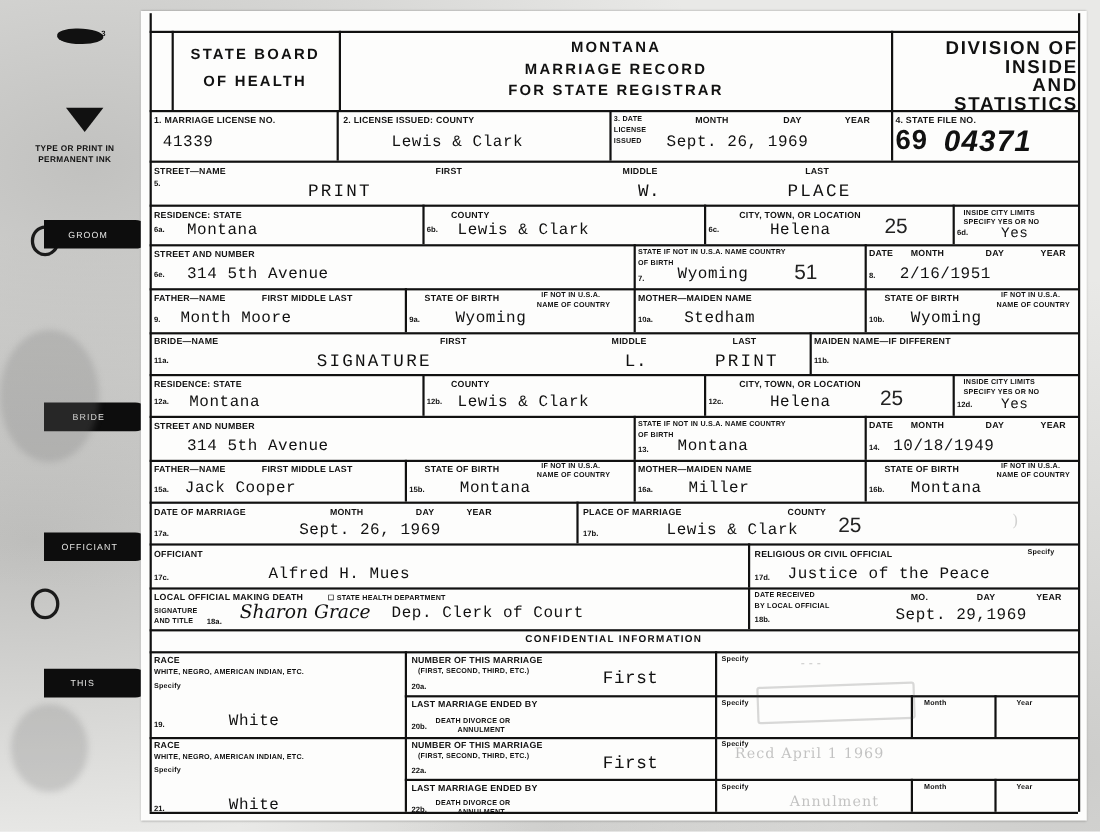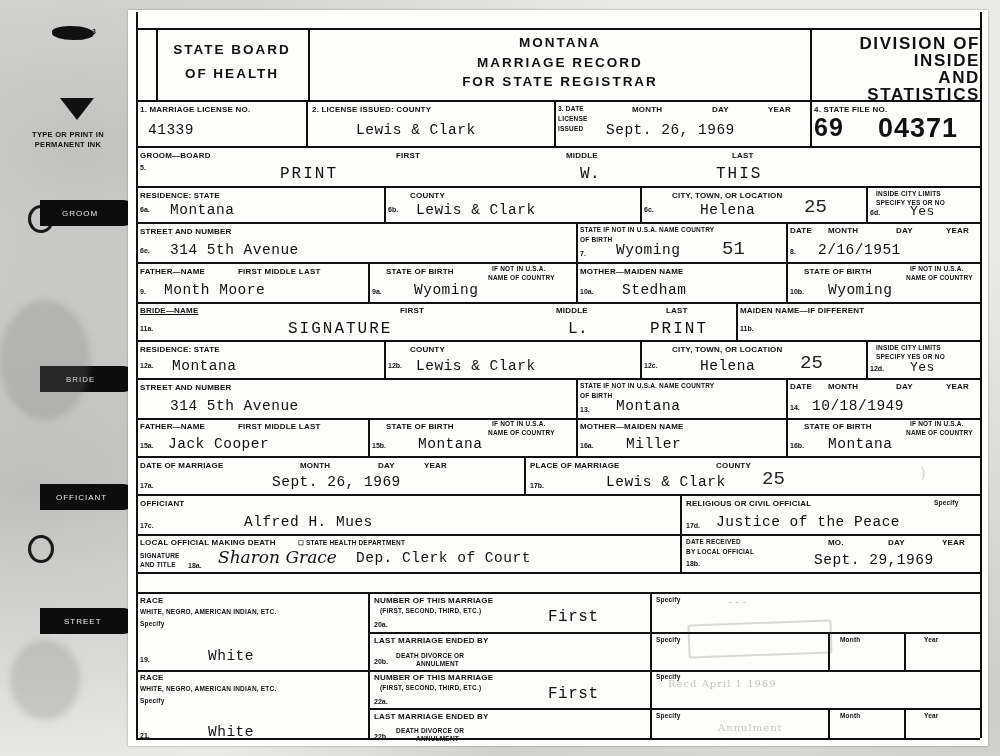"04371" div.bigfile { font-style: none -> italic; left: 750px -> 730px }
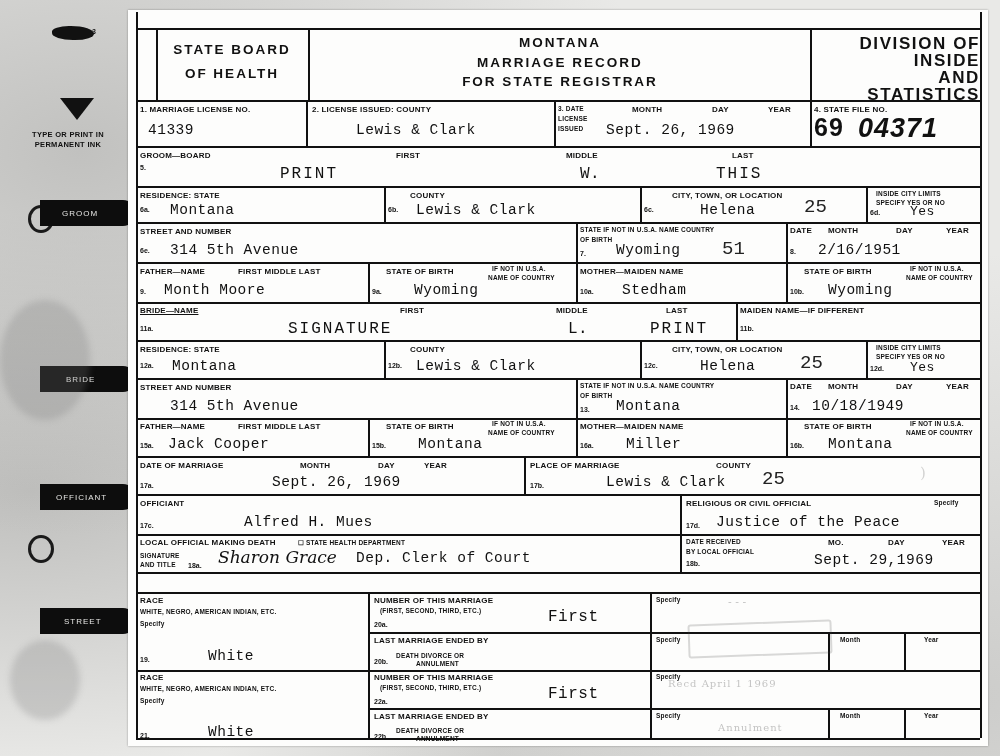"GROOM—BOARD" div.lbl { text: GROOM—BOARD -> STREET—NAME }
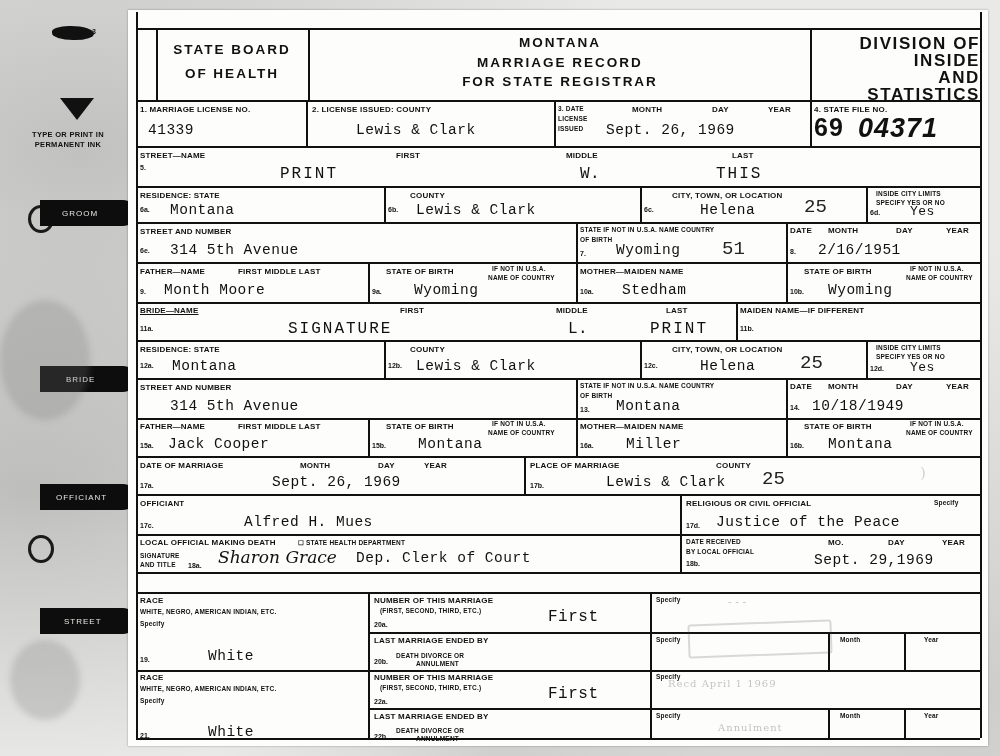"THIS" div.val { text: THIS -> PLACE }
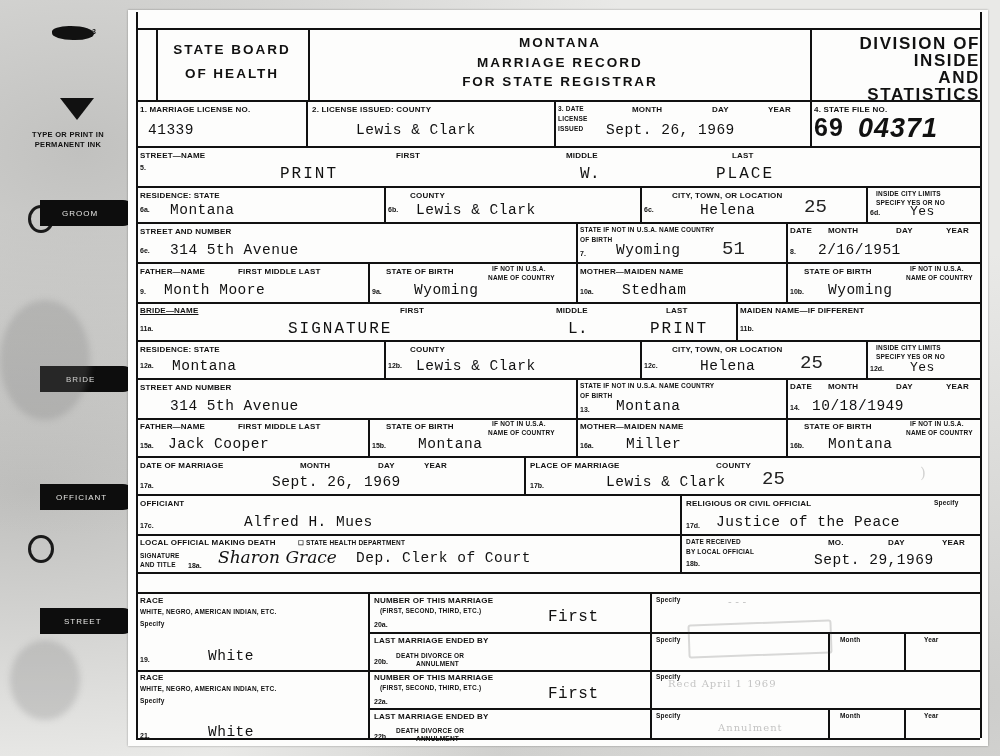"25" .penmark { font-family: Liberation Mono, monospace -> Liberation Sans, sans-serif }
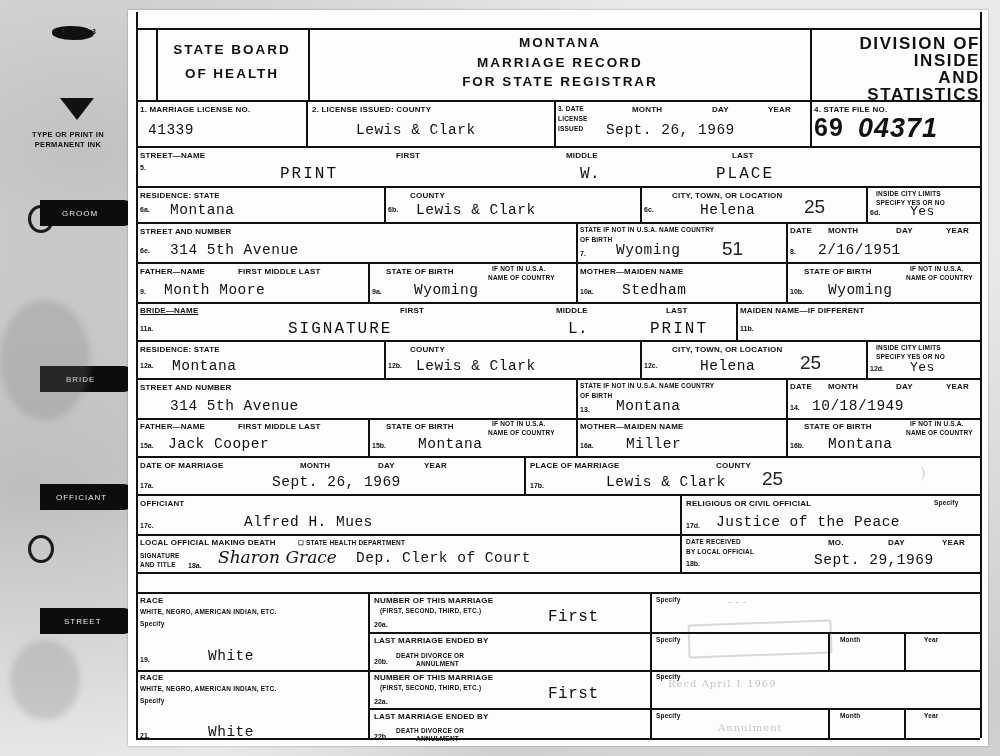"BRIDE—NAME" div.lbl { text-decoration: underline -> none }
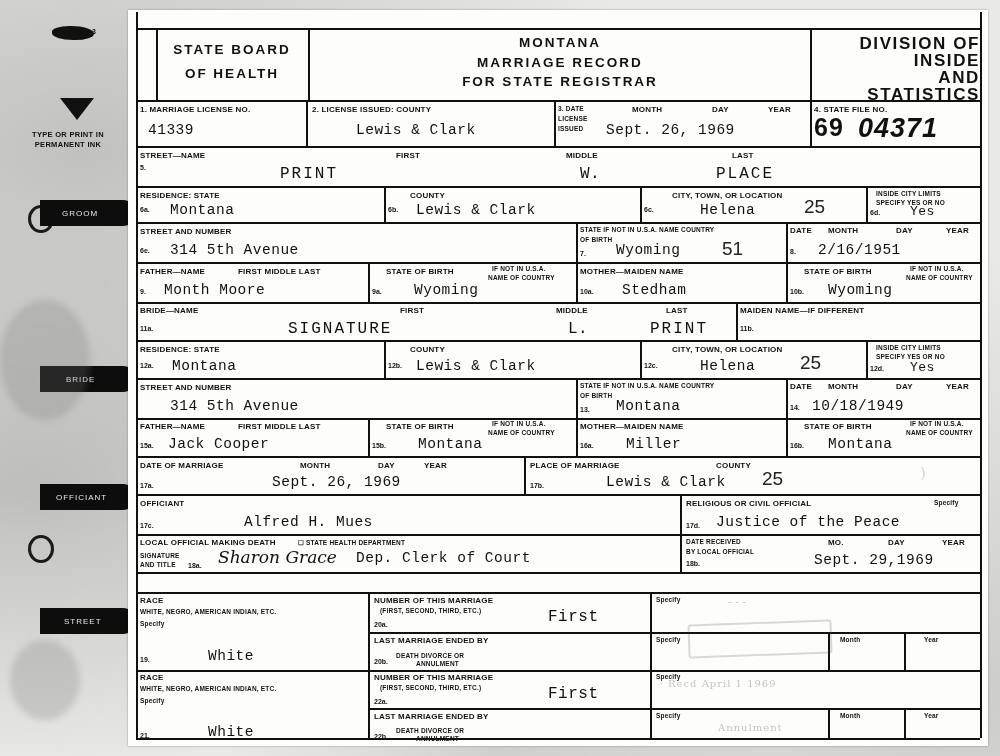"CONFIDENTIAL INFORMATION" div.conf { html: none -> <div>CONFIDENTIAL INFORMATION</div> }
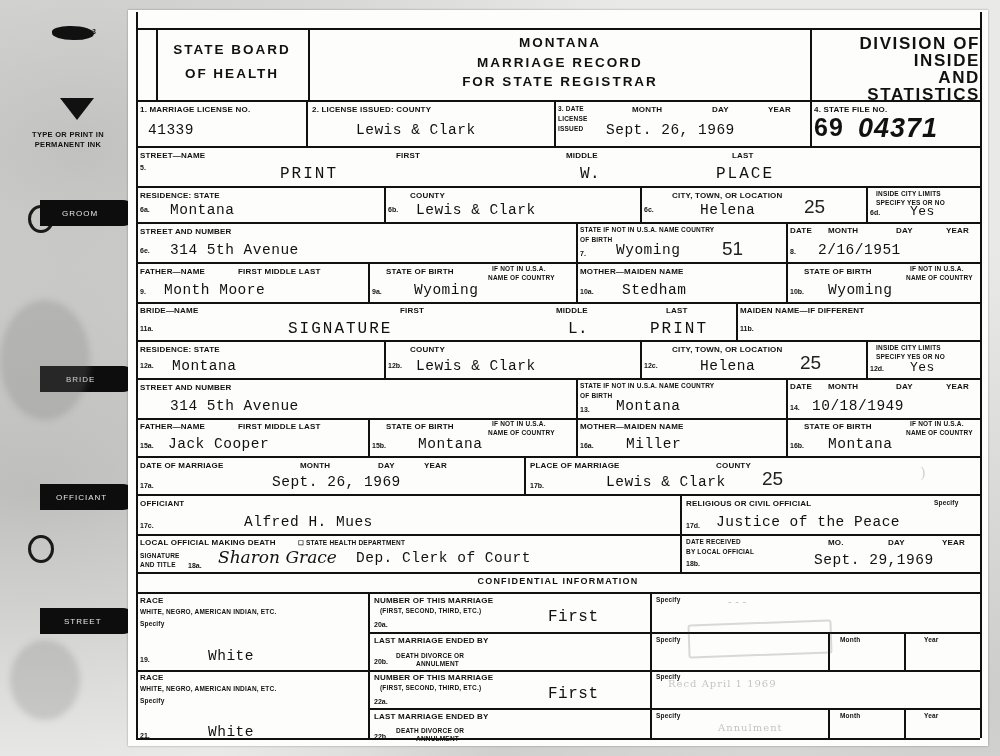"STREET" div.tab-label { text: STREET -> THIS }
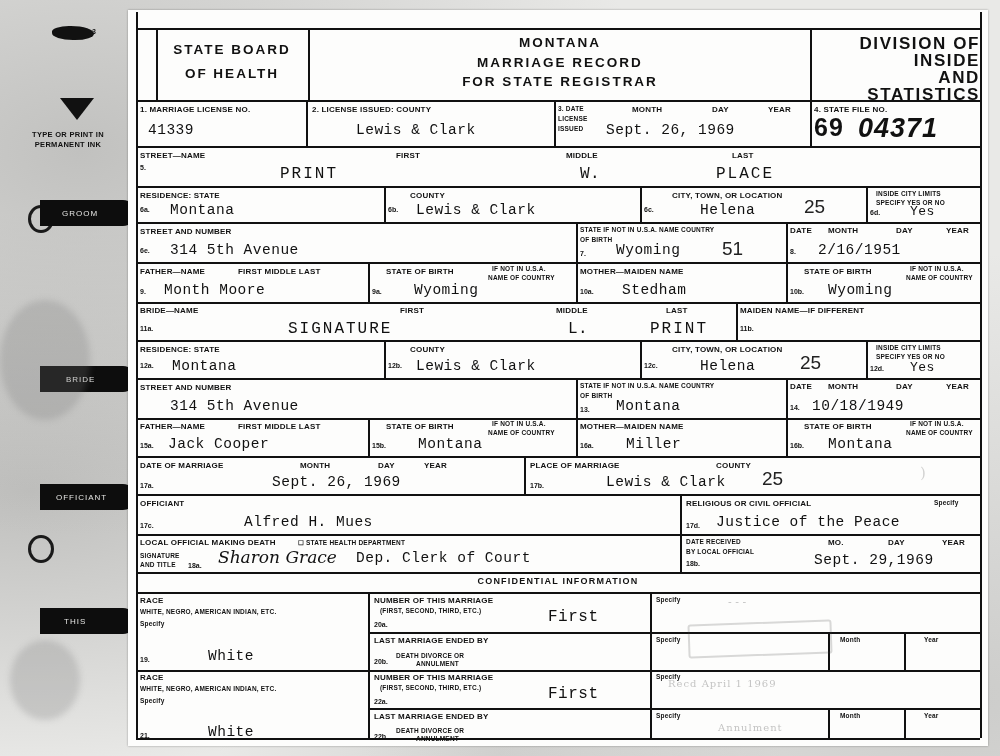"Recd April 1 1969" .faint { font-size: 10px -> 13px }
